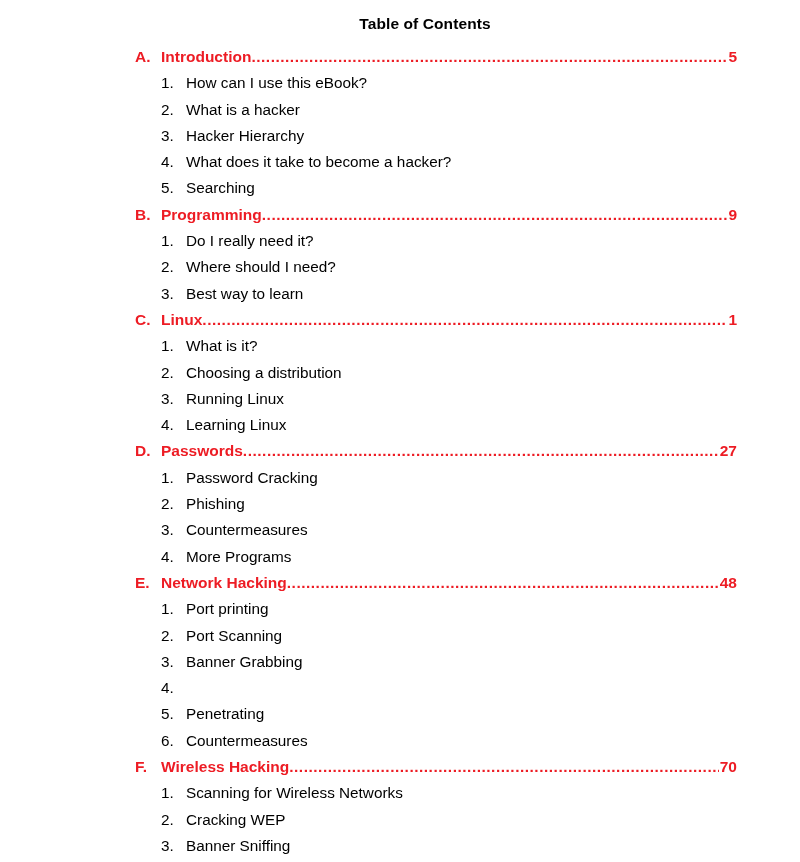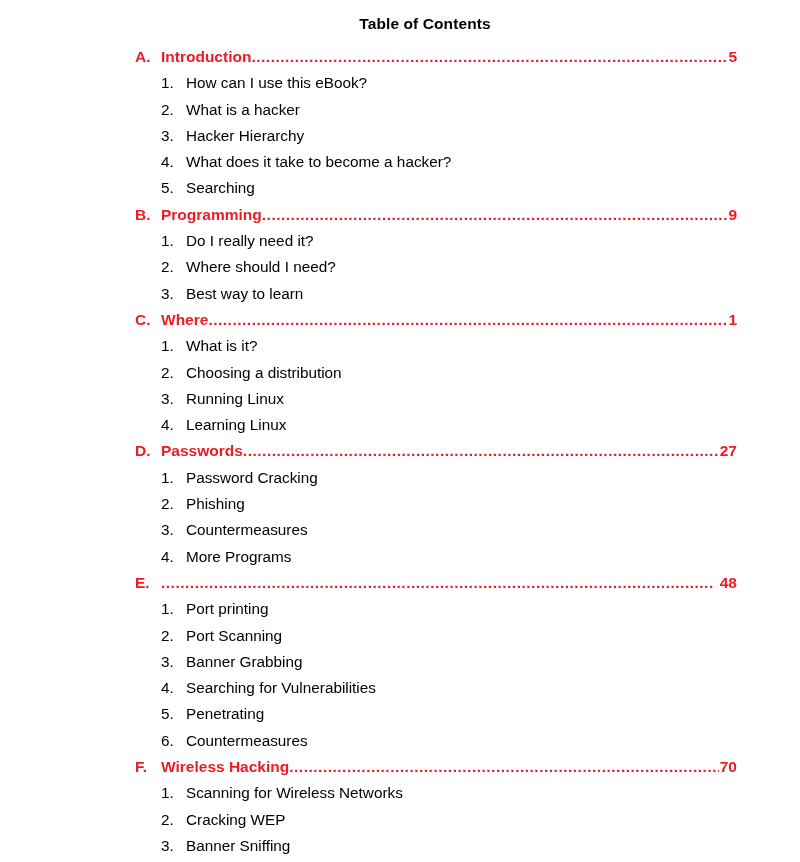"Where" span.chapter-title { text: Where -> Linux }
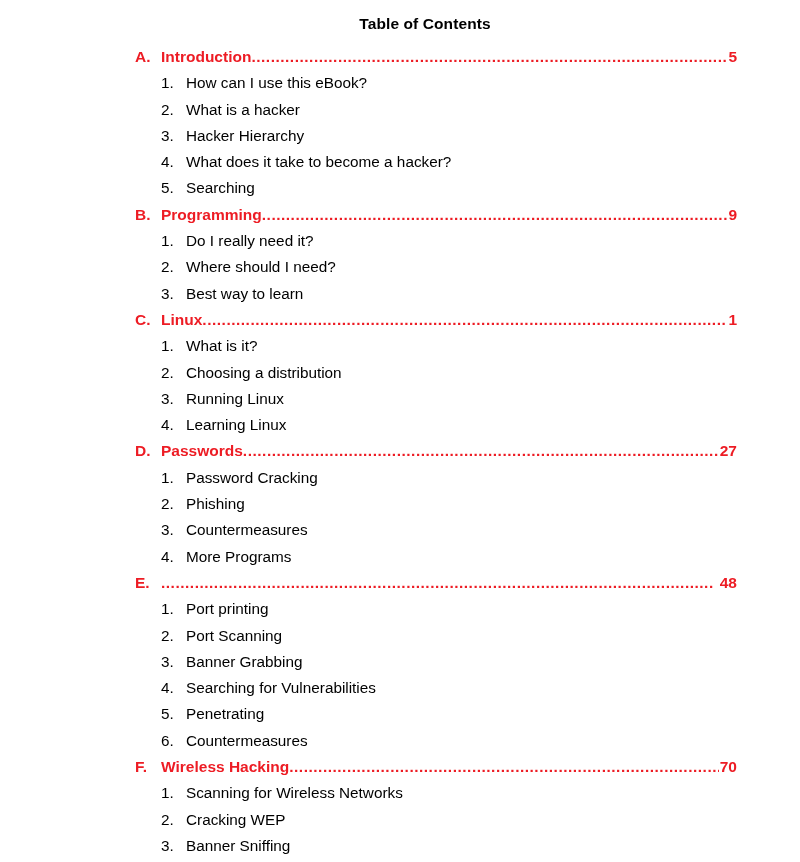"Network Hacking" span.chapter-title { html: none -> <span>Network Hacking</span> }
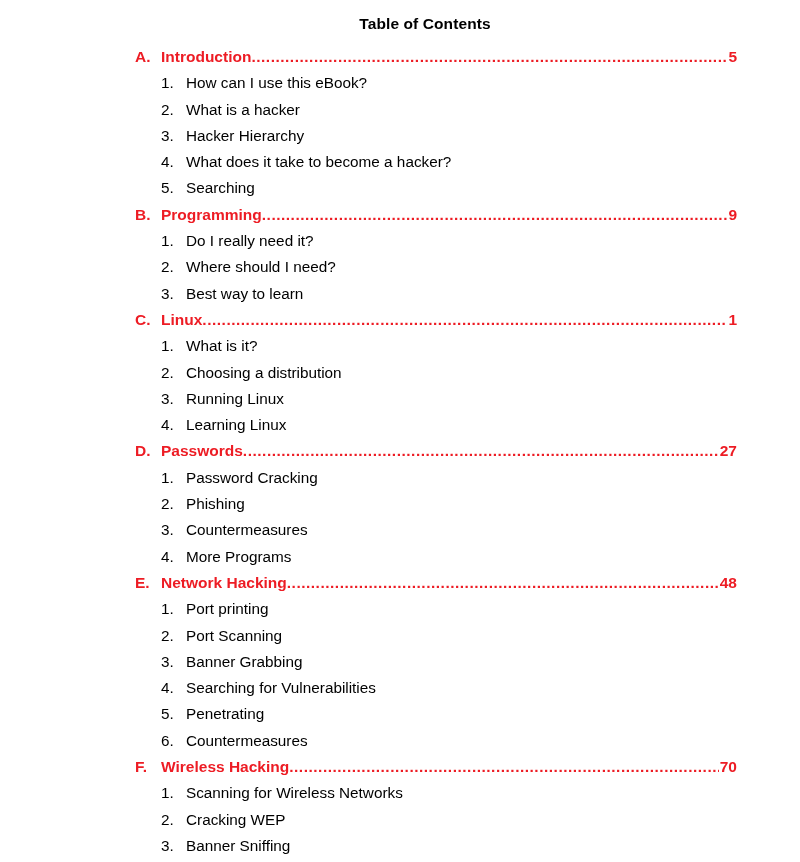"Searching for Vulnerabilities" span.section-title { html: <span>Searching for Vulnerabilities</span> -> none }
